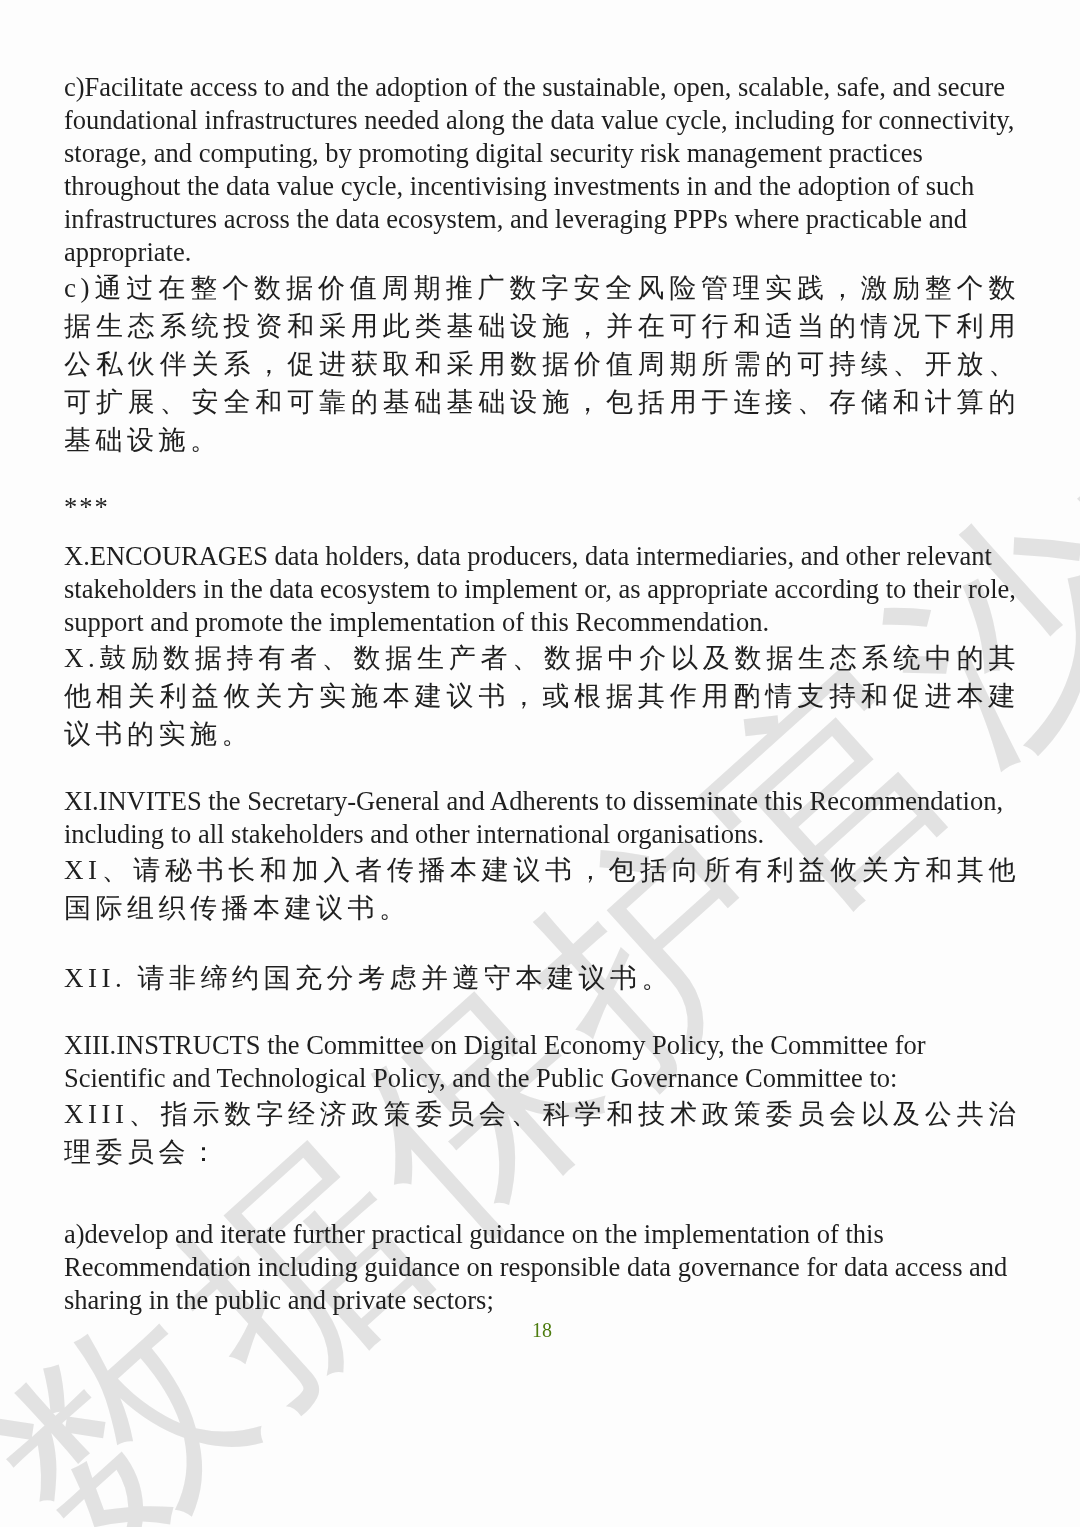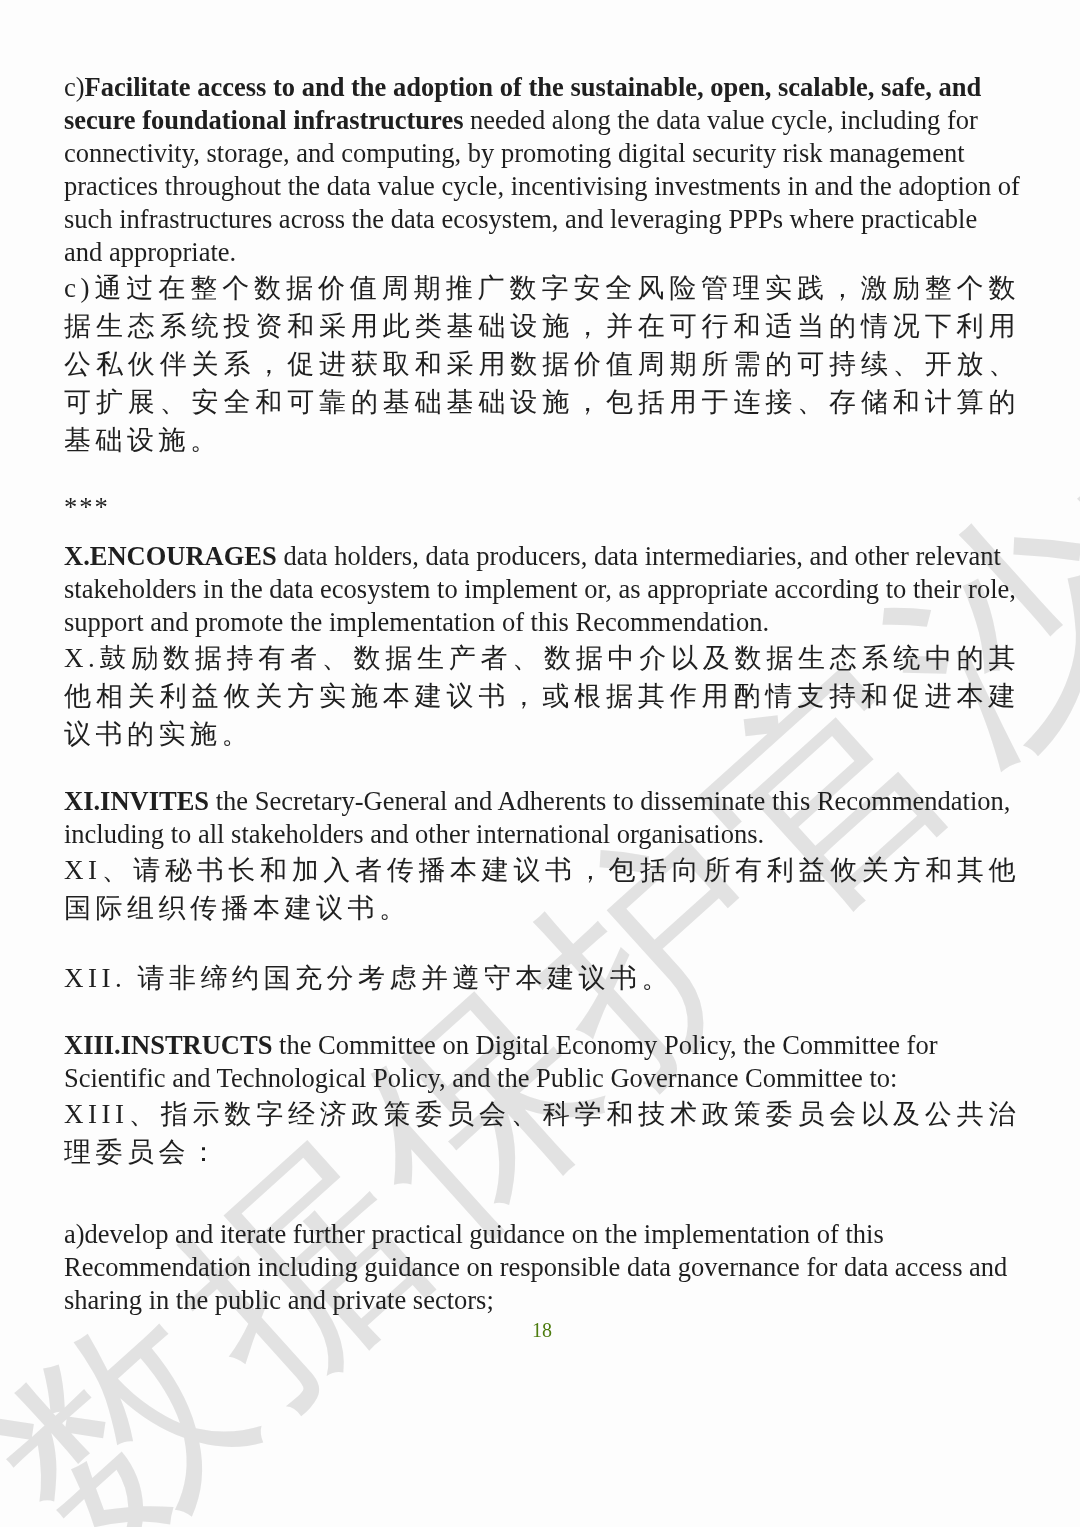"Facilitate access to and the" .en .lead { font-weight: bold -> normal }
